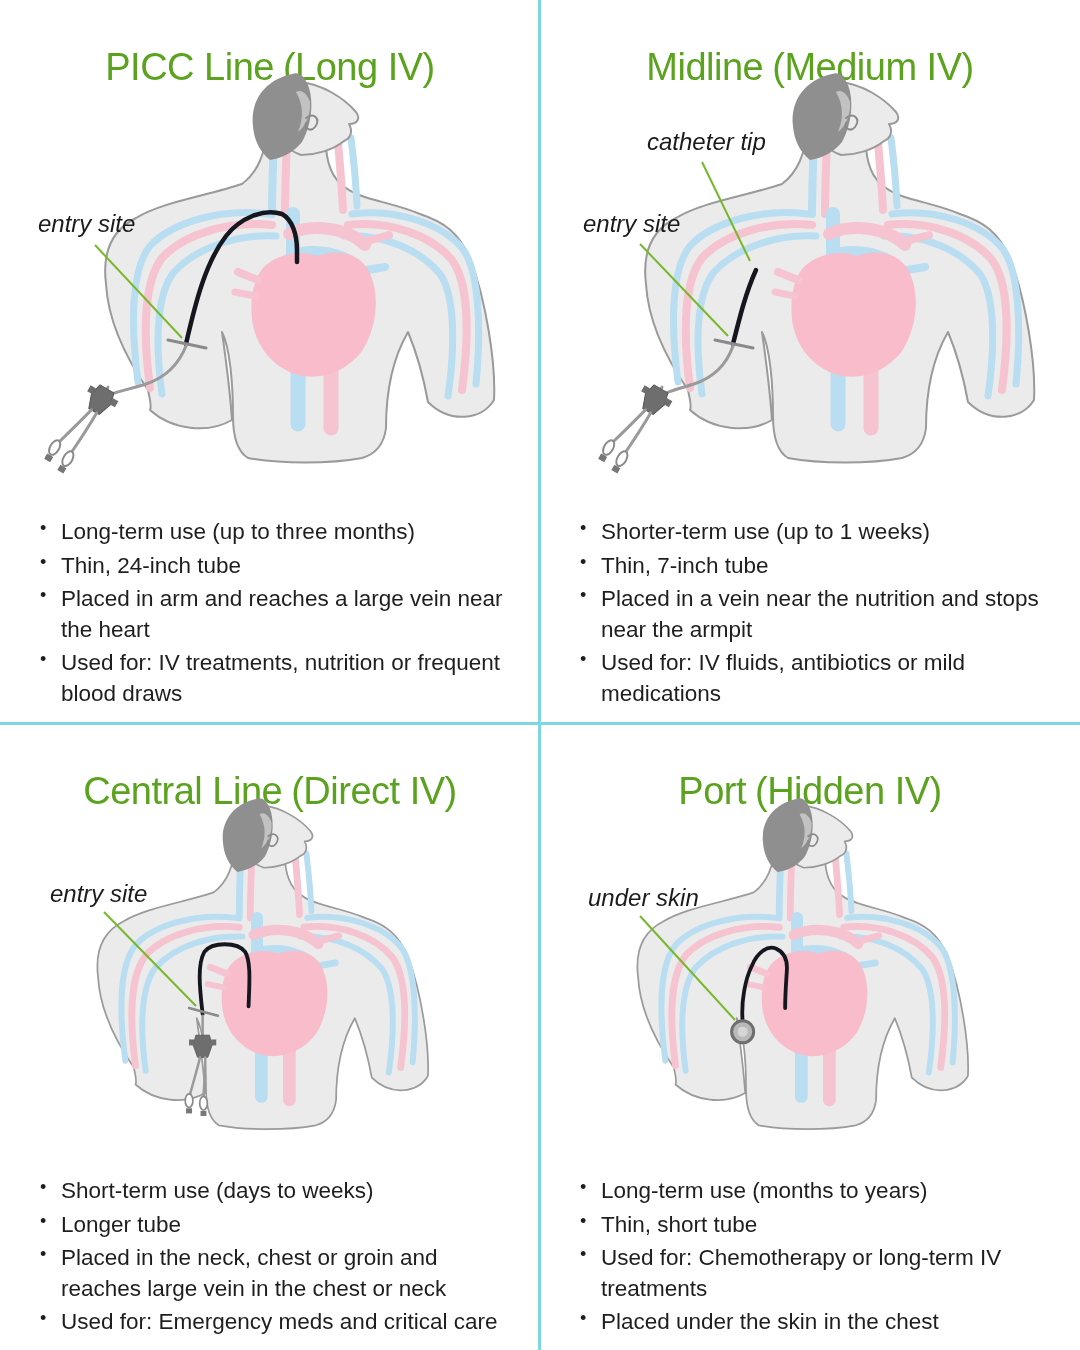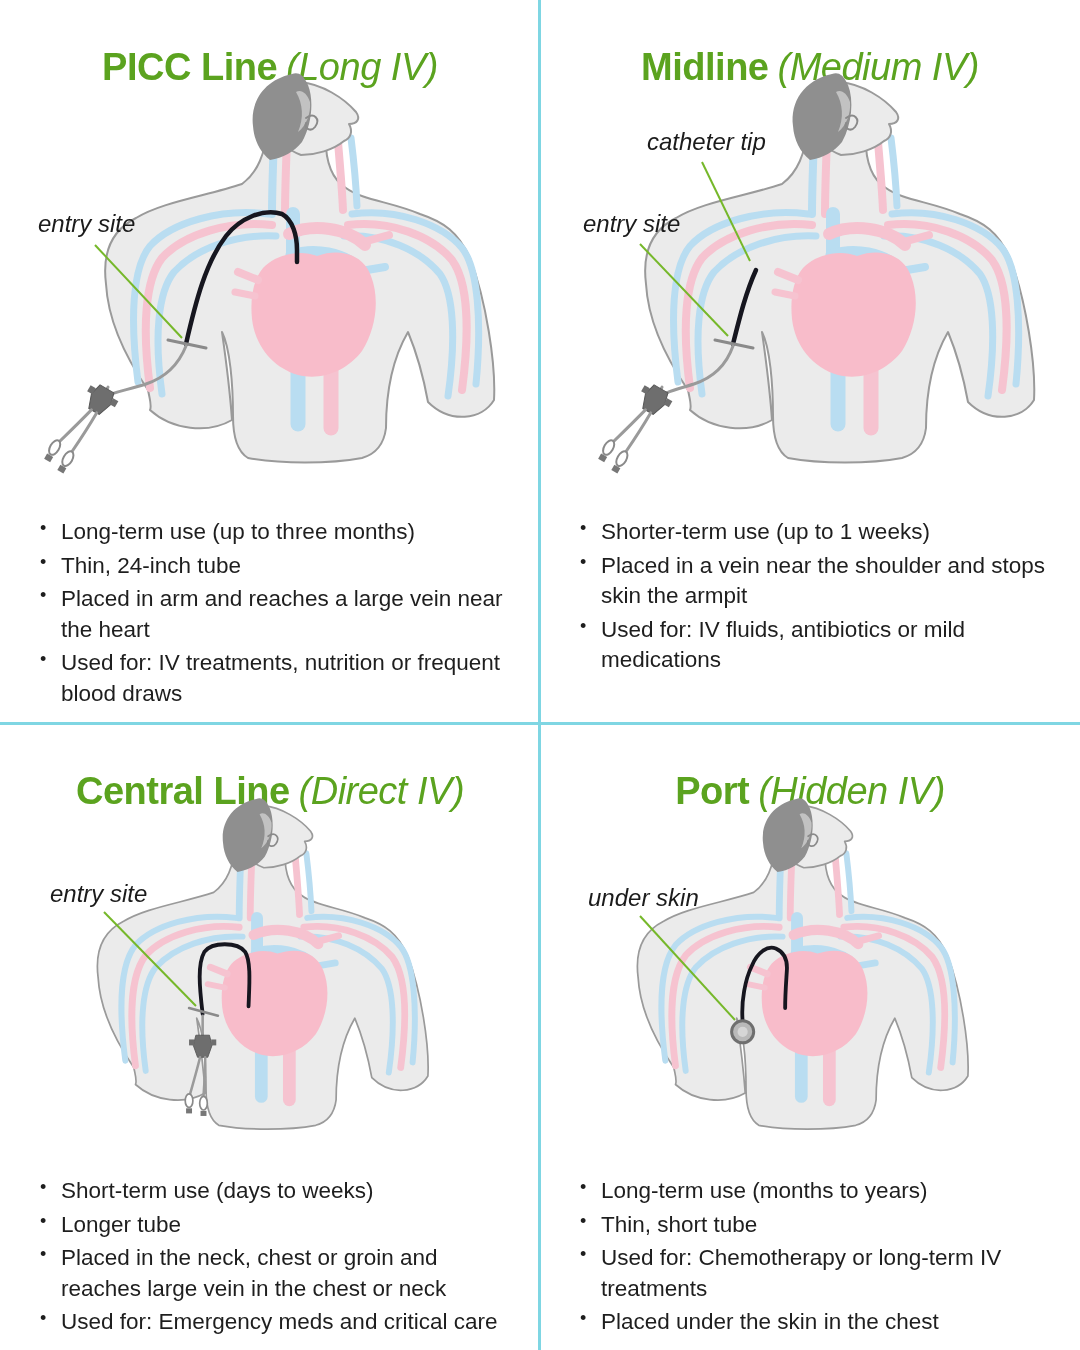"PICC Line" .t-name { font-weight: 700 -> 400 }
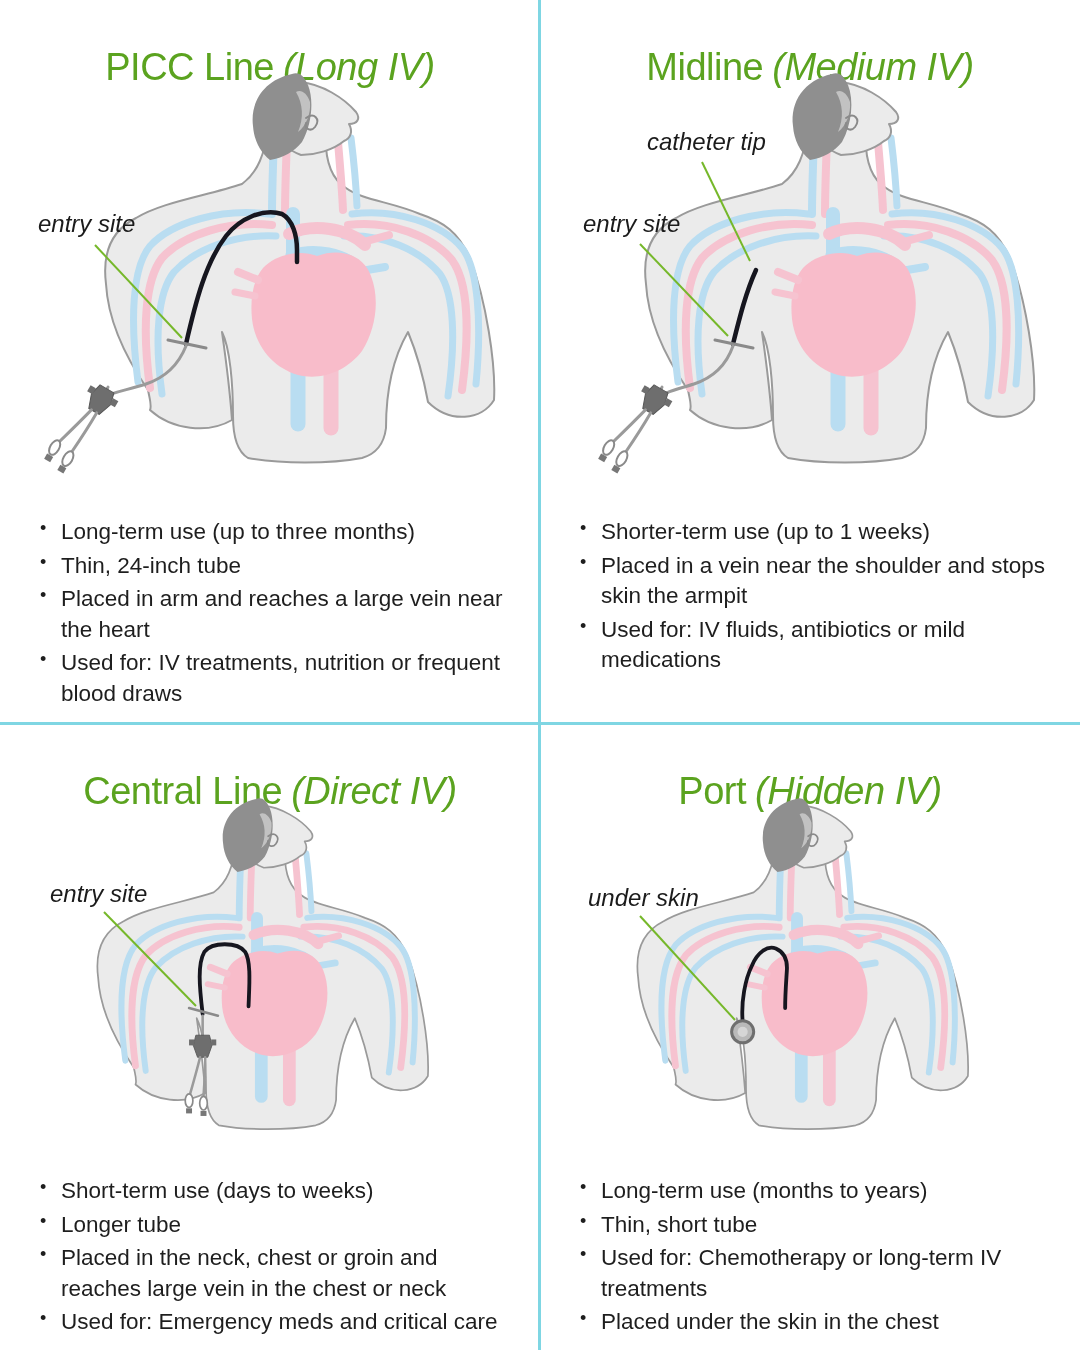"(Long IV)" .t-sub { font-style: italic -> none }
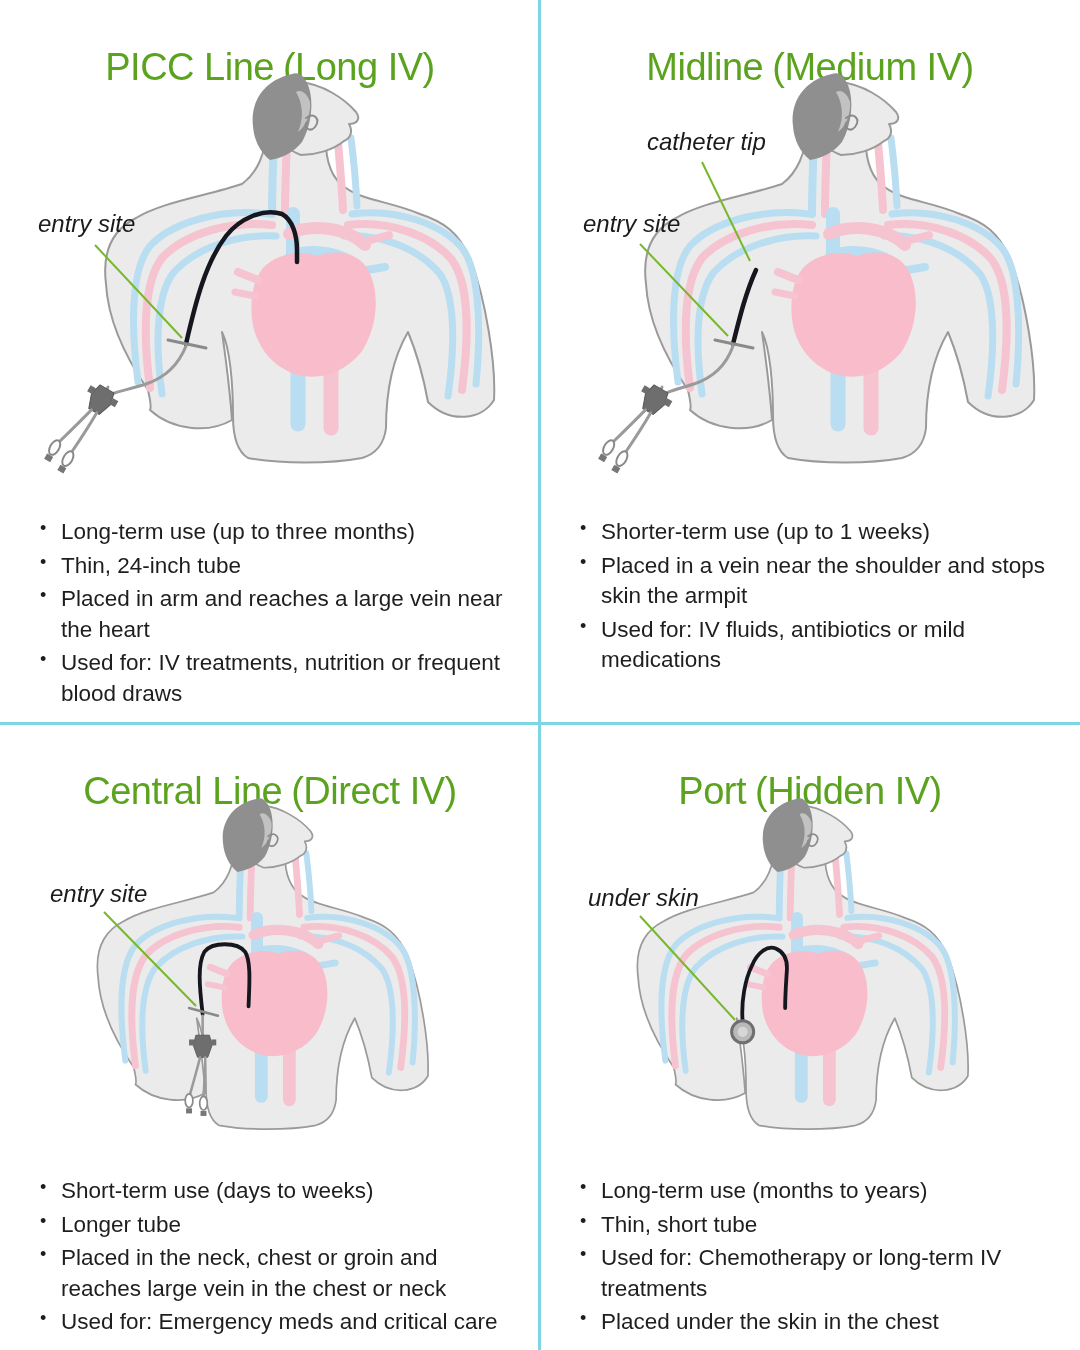"Thin, 7-inch tube" li { html: none -> <li><span>Thin, 7-inch tube</span></li> }
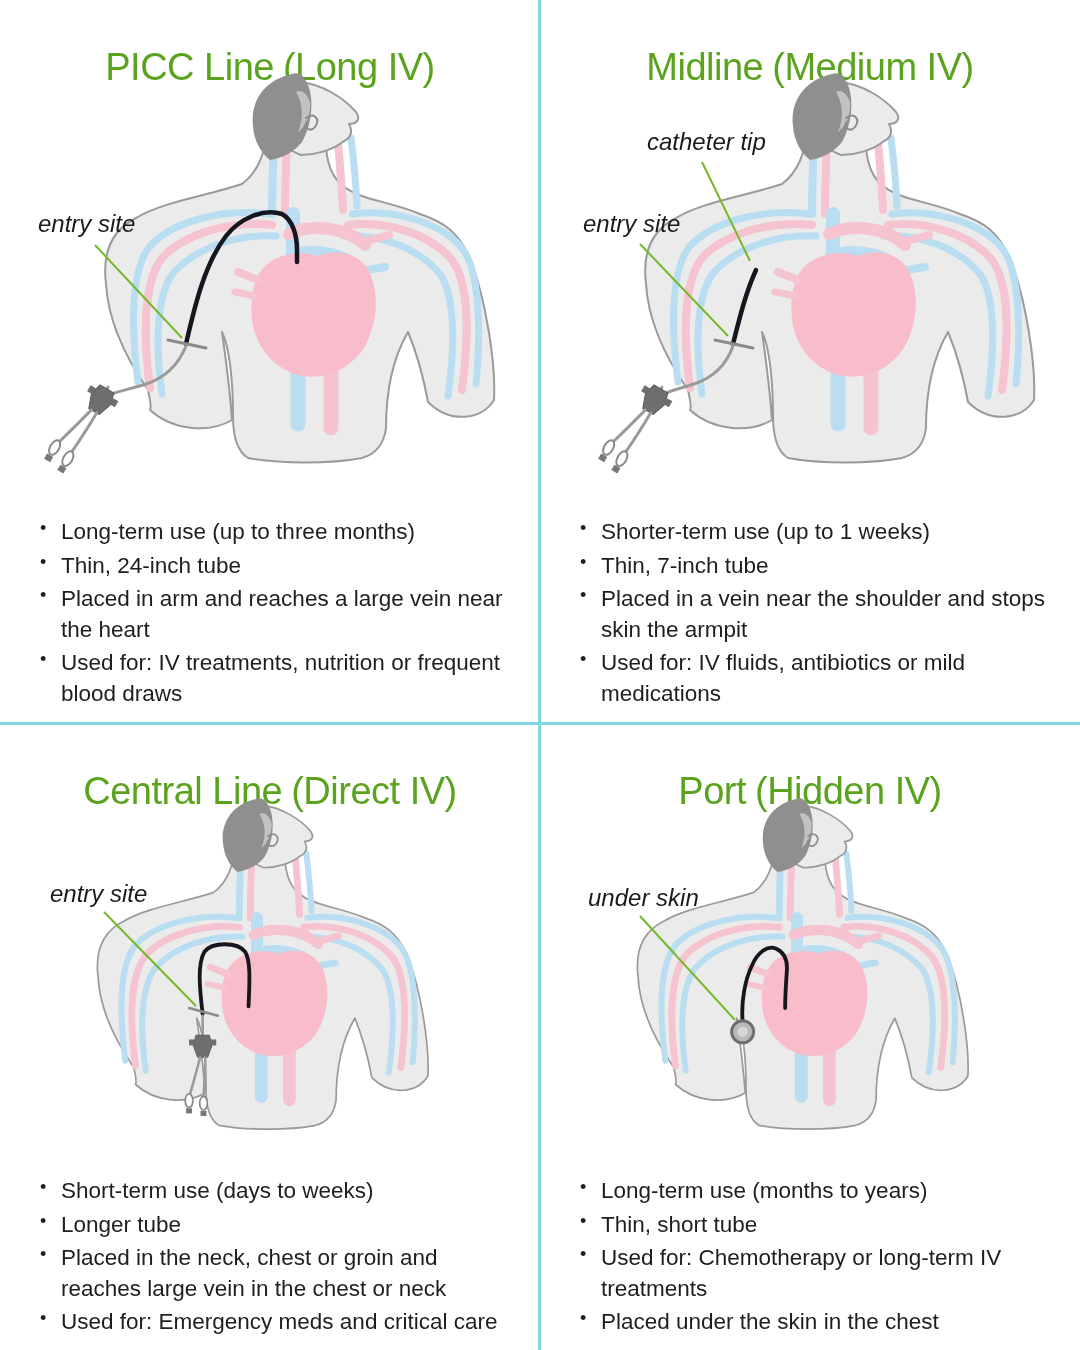"Placed in a vein near" span { text: shoulder and stops skin -> nutrition and stops near }
